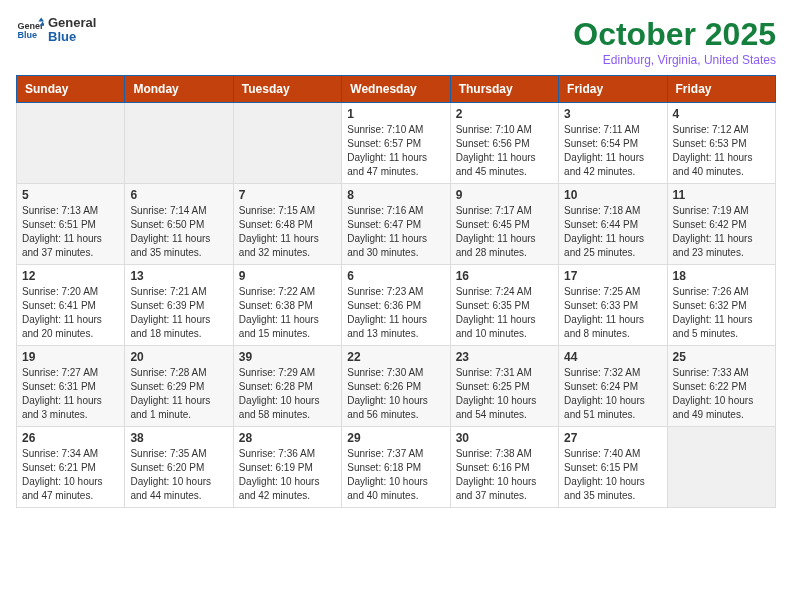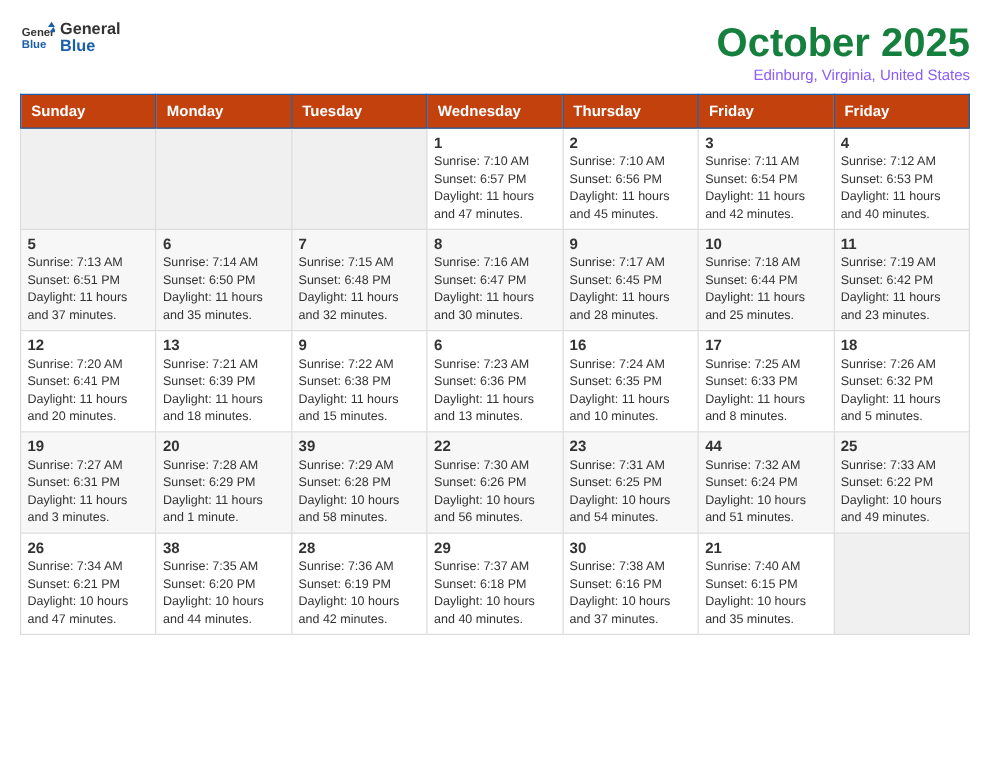"21" span.day-number { text: 21 -> 27 }
